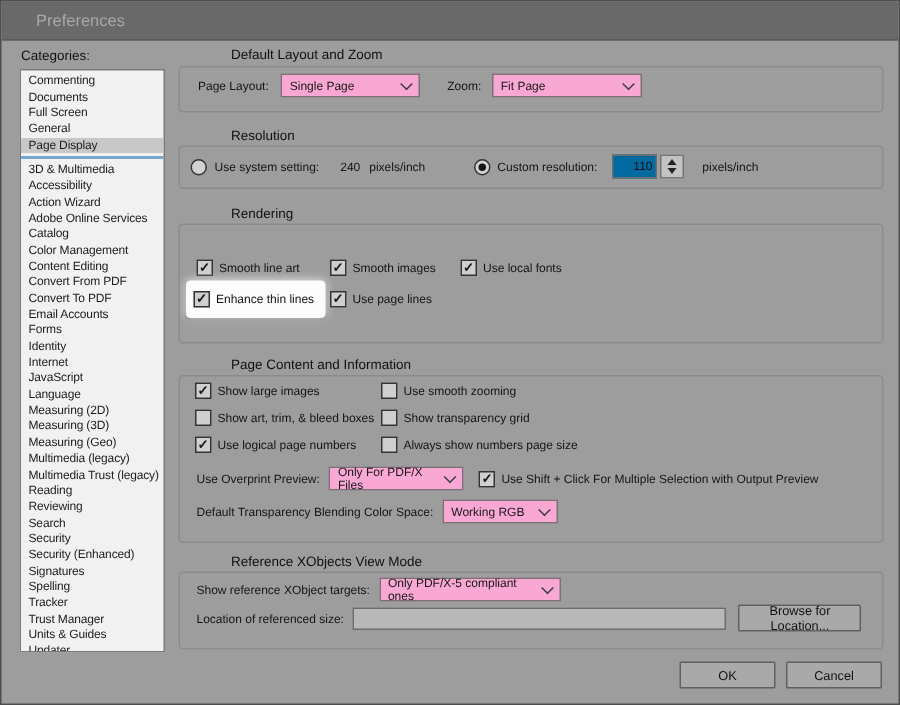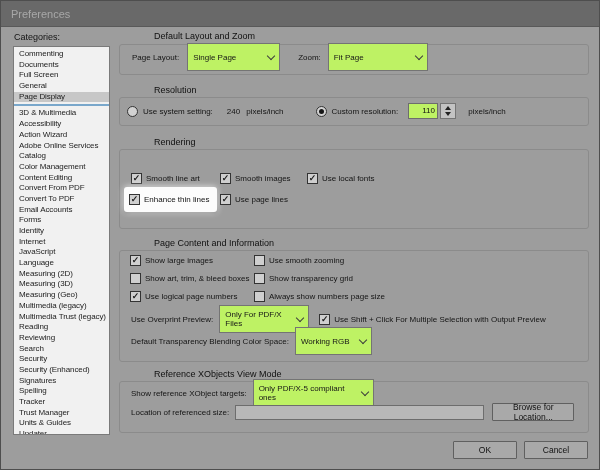"Preferences" .titlebar { padding-left: 10px -> 23px }
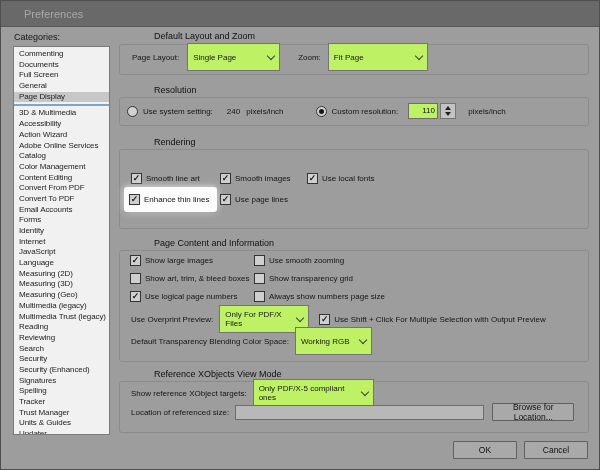"Single Page" .dd { background: #bef264 -> #f9a8d4; height: 28px -> 16px }
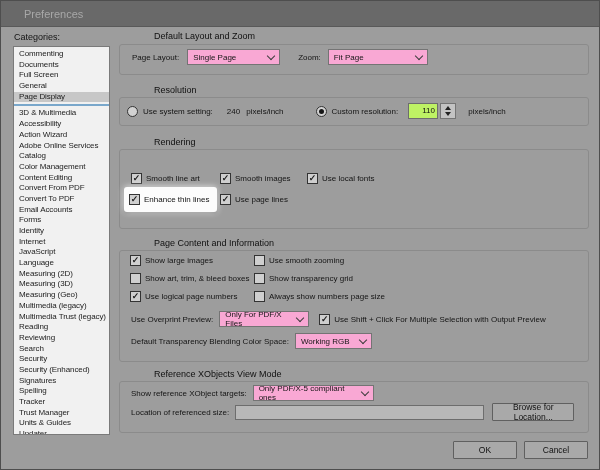"110" .spin-field { background: #bef264 -> #0369a1 }
